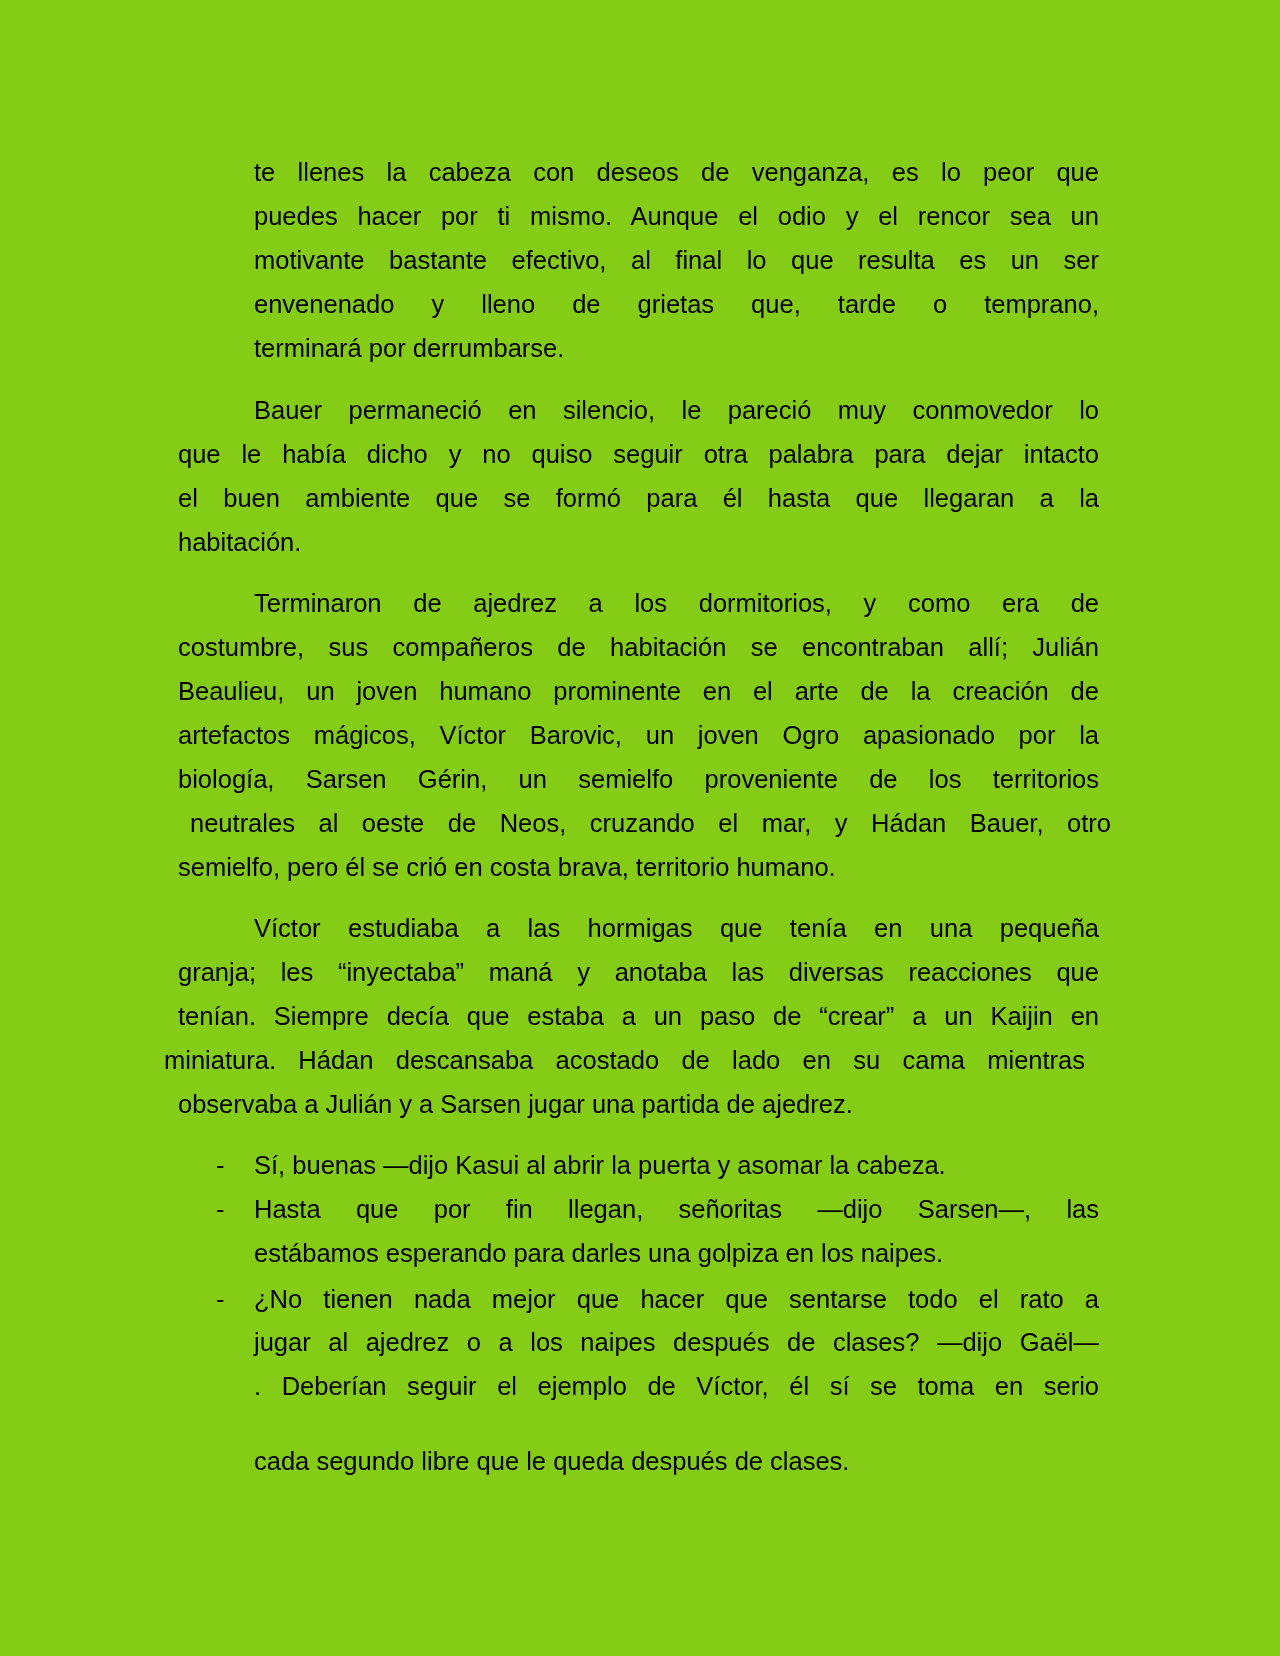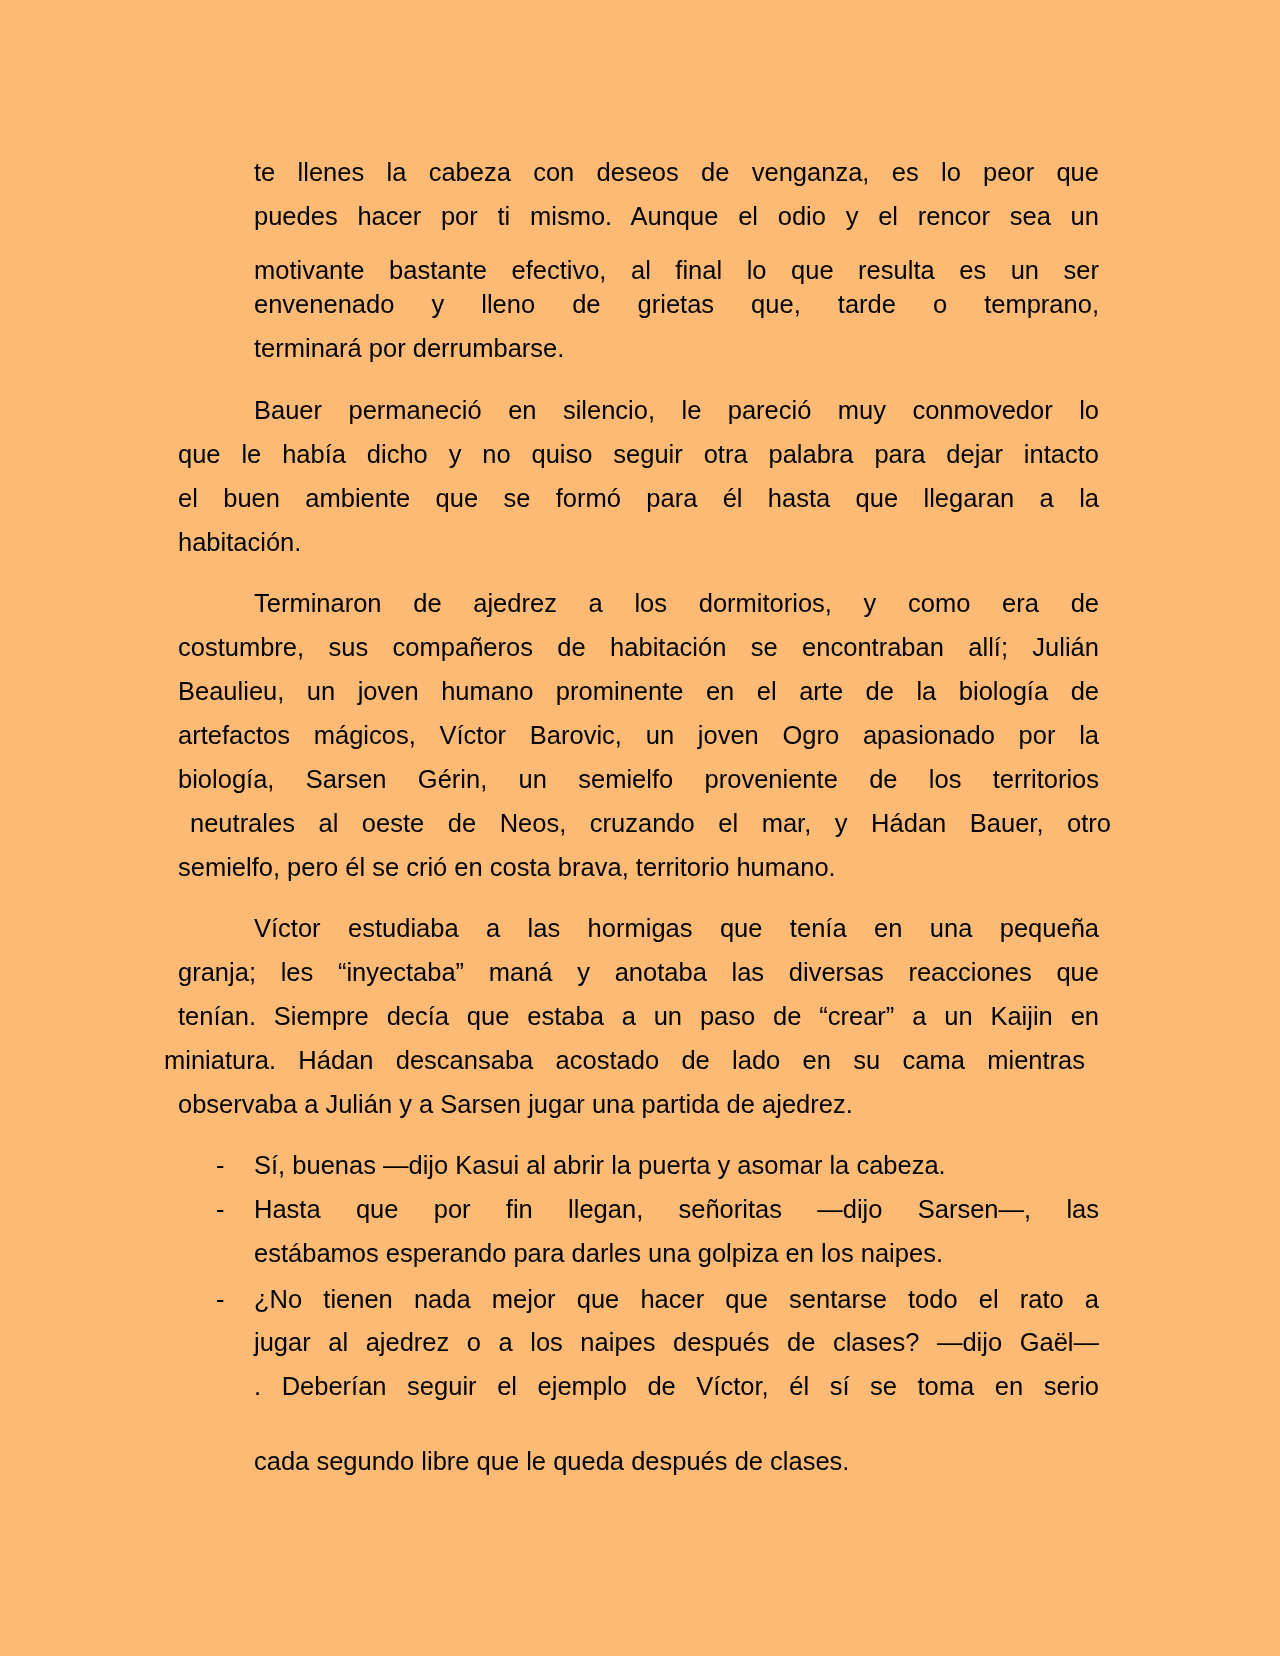"te llenes la cabeza con" .page { background: #fdba74 -> #84cc16 }
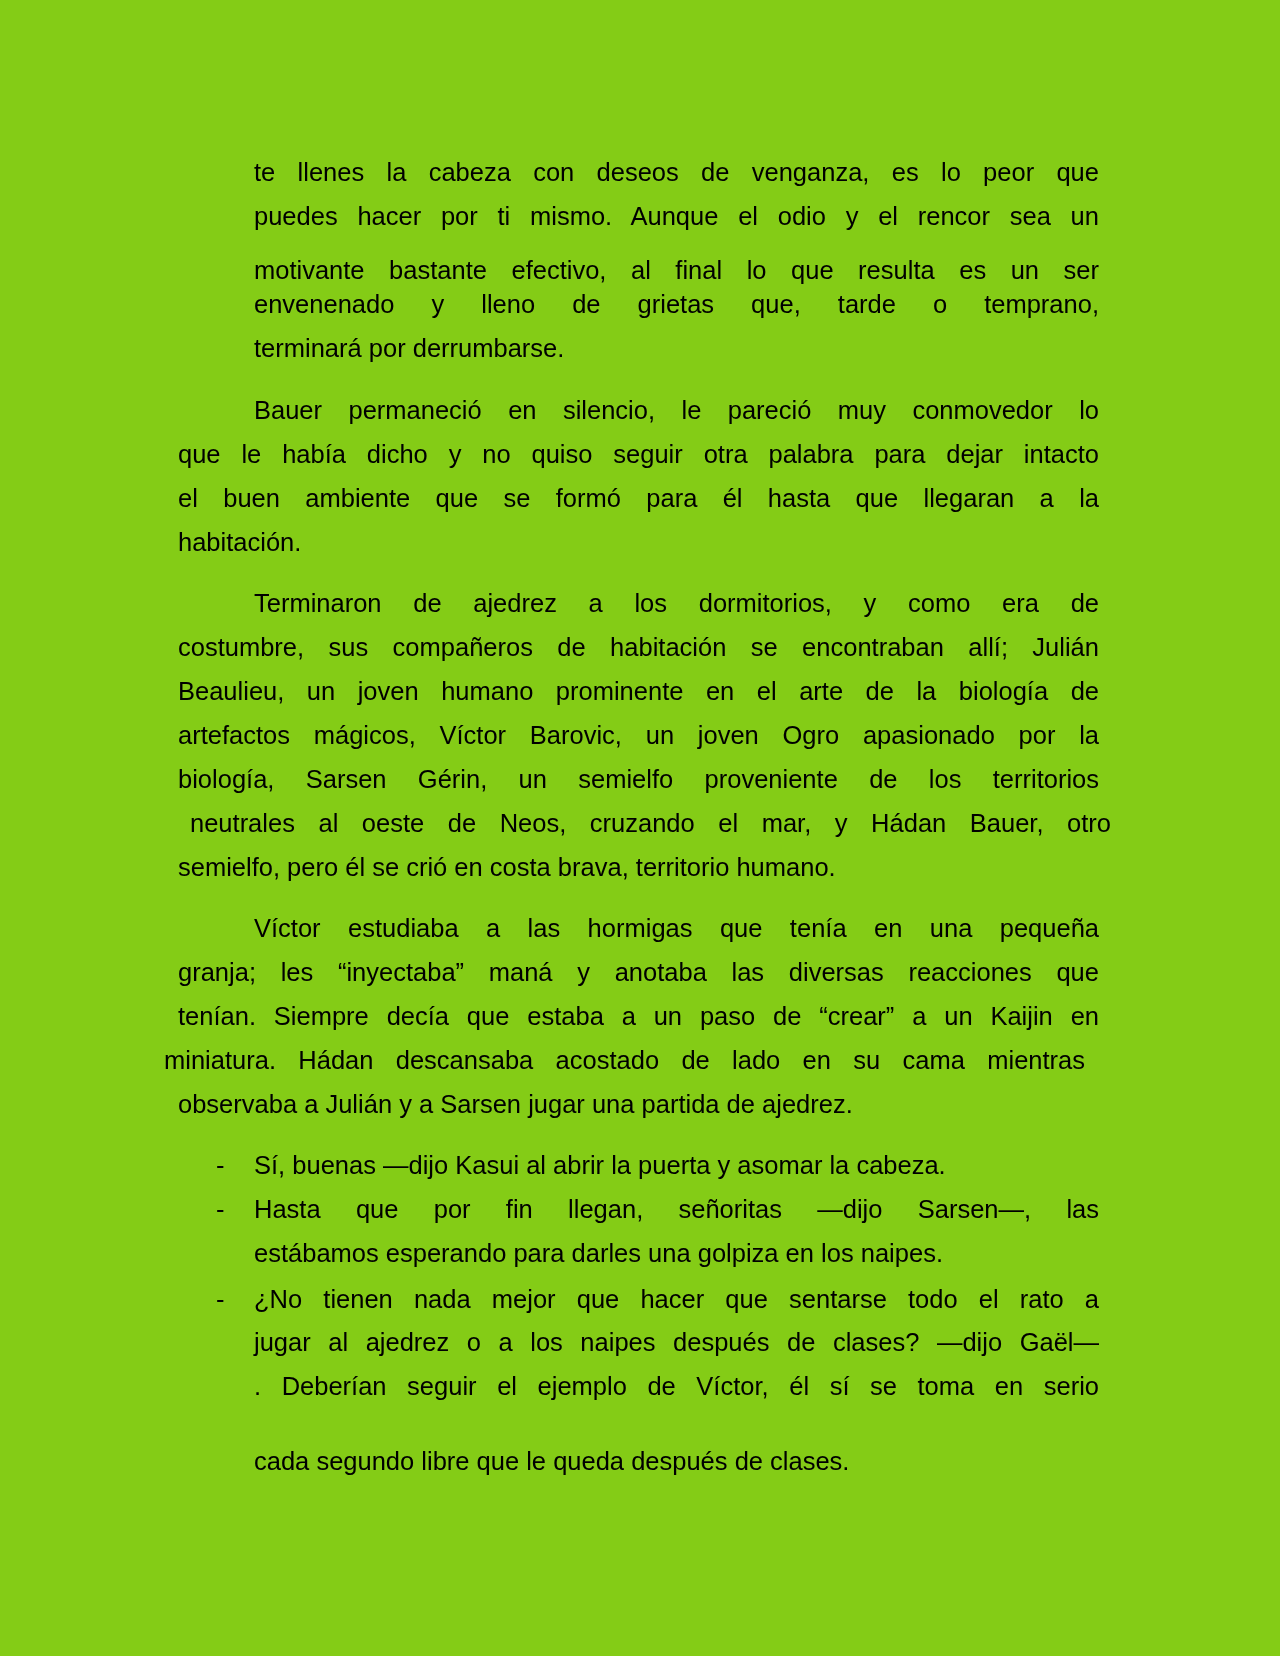"motivante bastante efectivo, al final" div.line { top: 248px -> 238px }
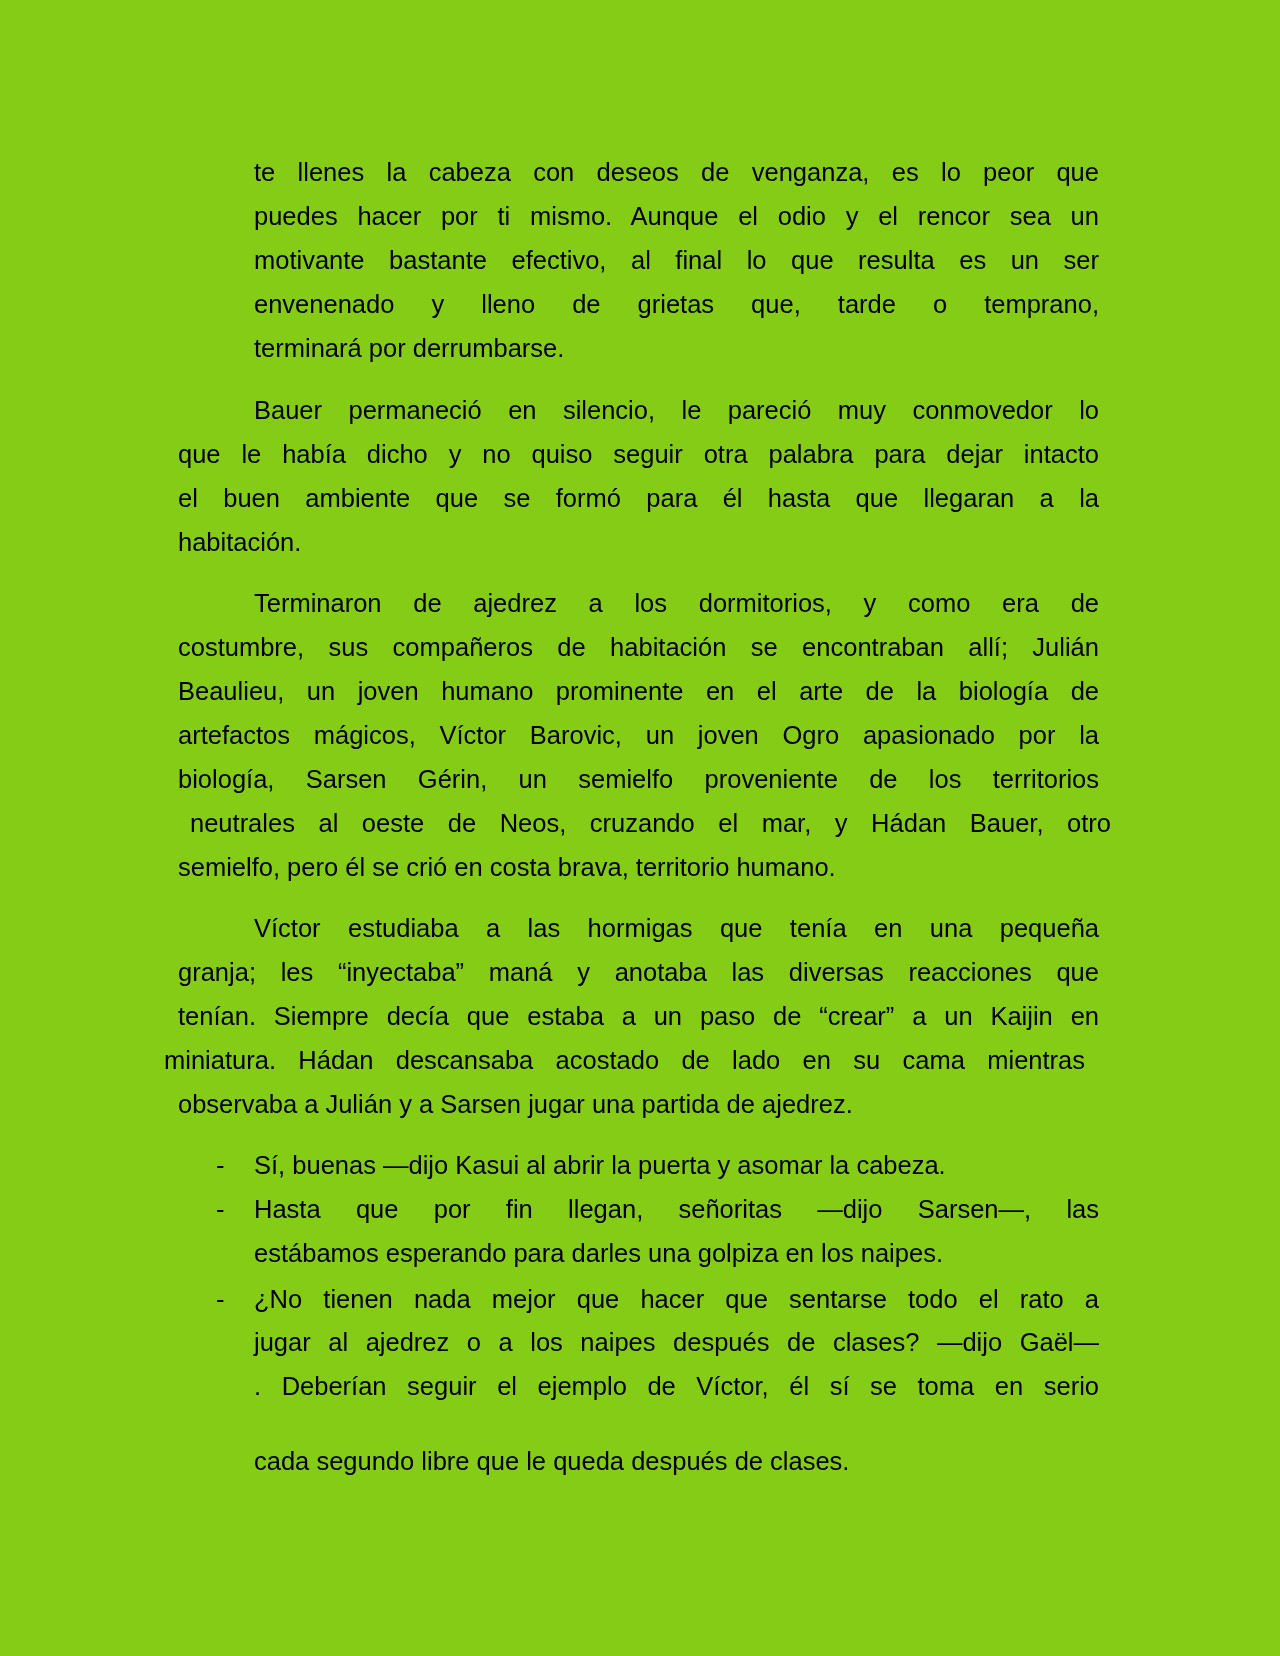"Beaulieu, un joven humano prominente" div.line { text: biología -> creación }
